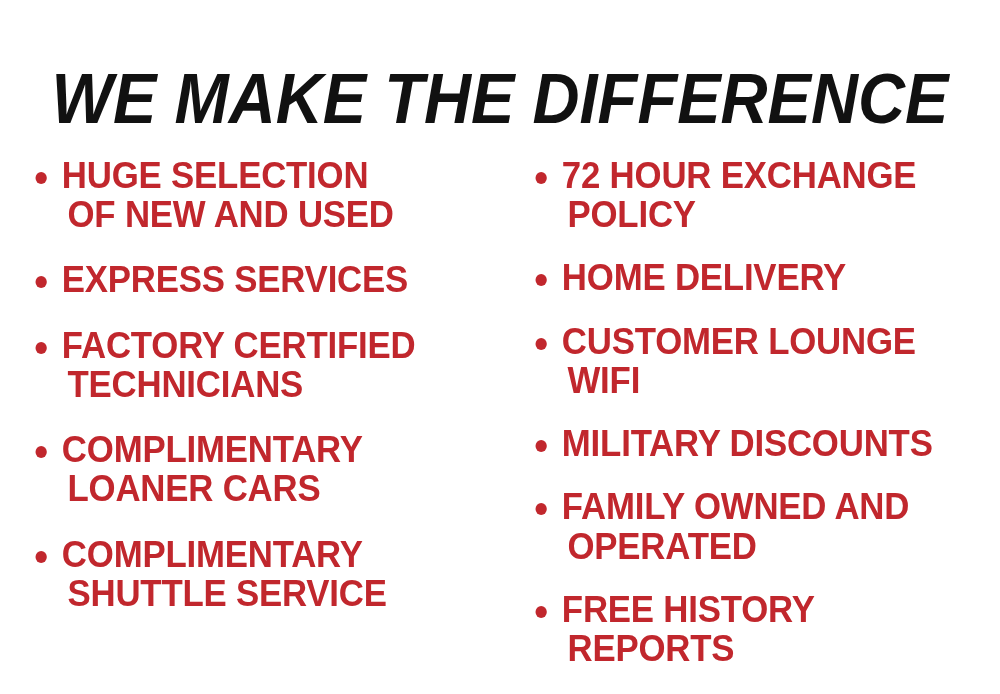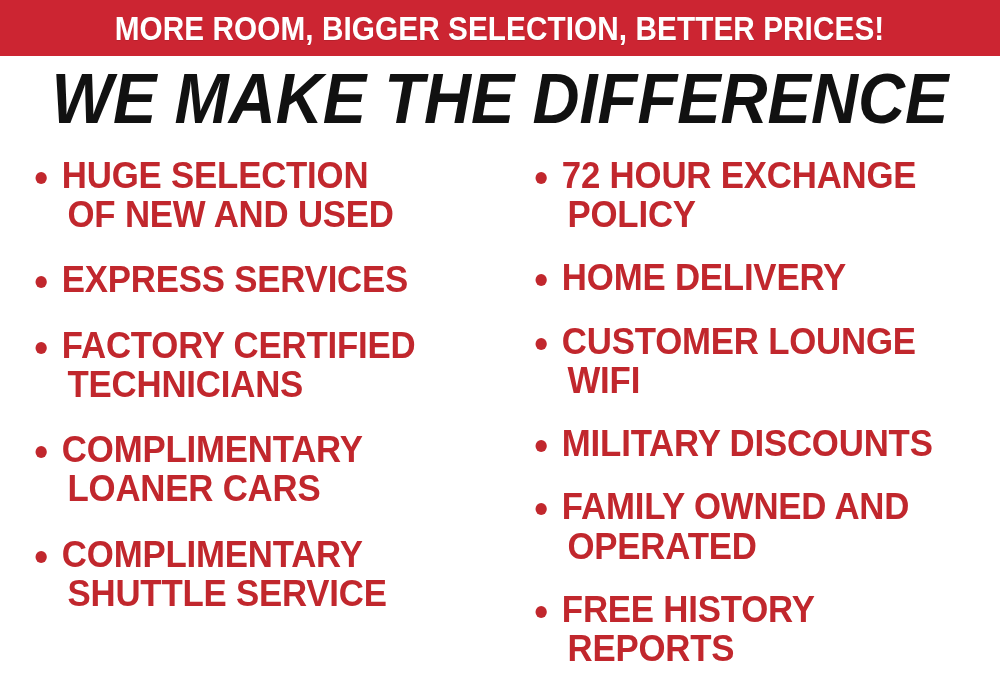"MORE ROOM, BIGGER SELECTION, BETTER" div.header-band { html: <div> <div>MORE ROOM, BIGGER SELECTION, BETTER PRICES!</div> </div> -> none }
